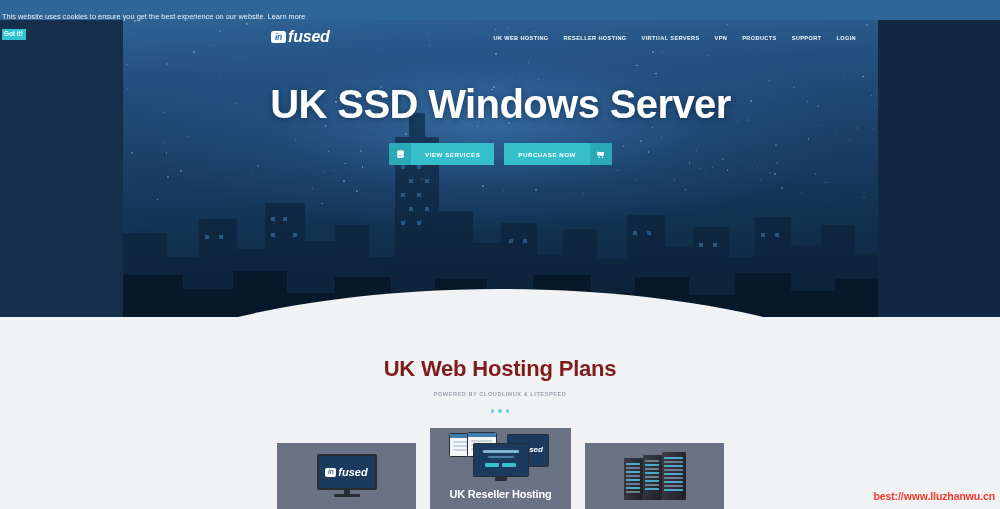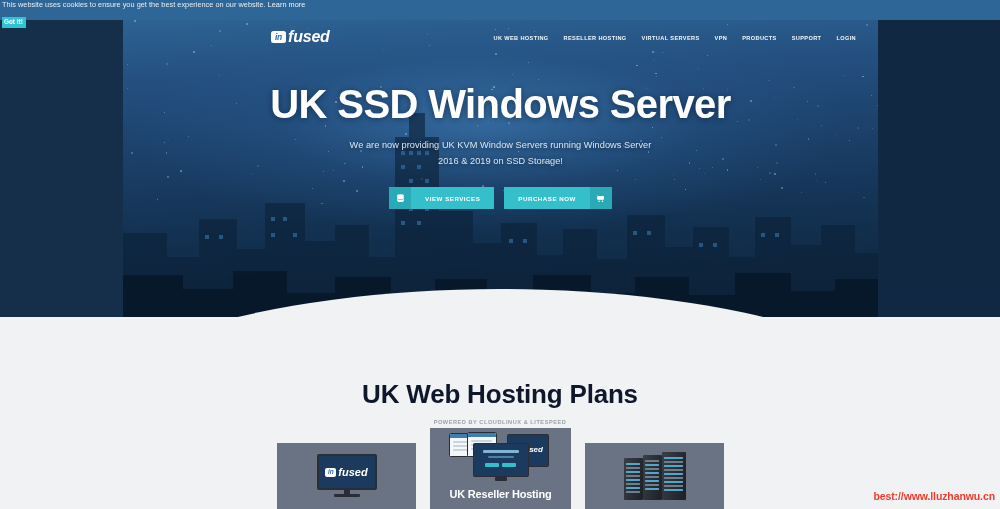"This website uses cookies to" #cookie-text { padding-top: 0 -> 12px }
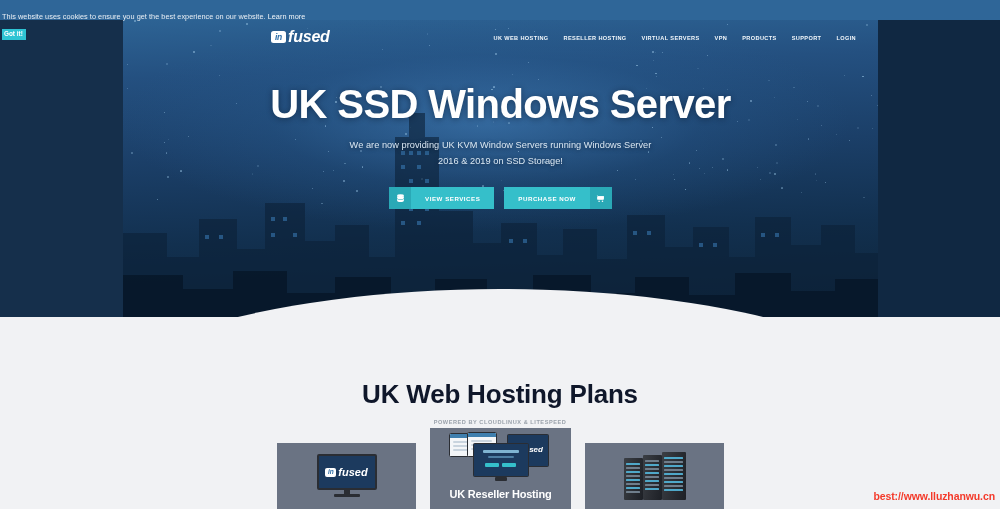"We are now providing UK" p { html: <p> <span>We are now providing UK KVM Window Servers running Windows Server</span><br> <span>2016 &amp; 2019 on SSD Storage!</span> </p> -> none }
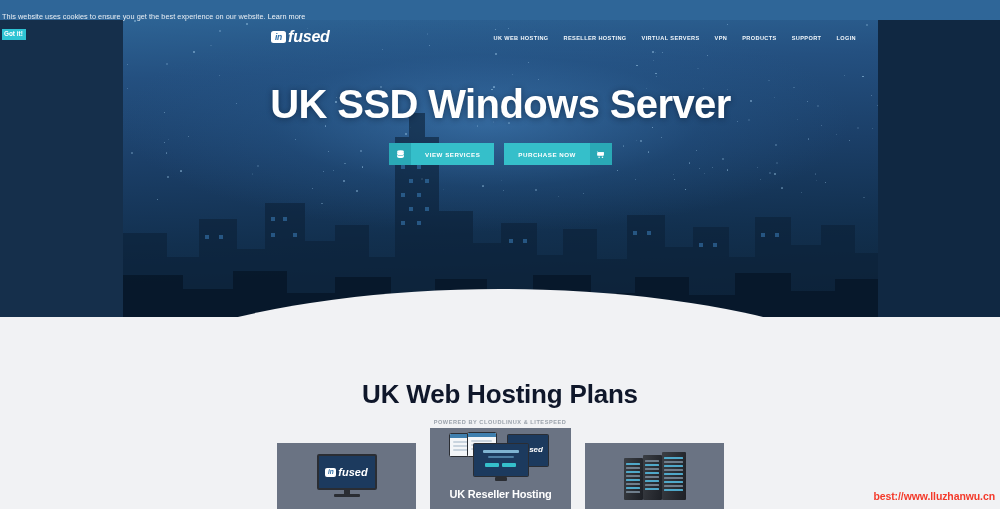"UK Web Hosting Plans" #plans-title { color: #0f172a -> #7f1d1d; font-size: 26px -> 22px; margin-top: 62px -> 39px }
